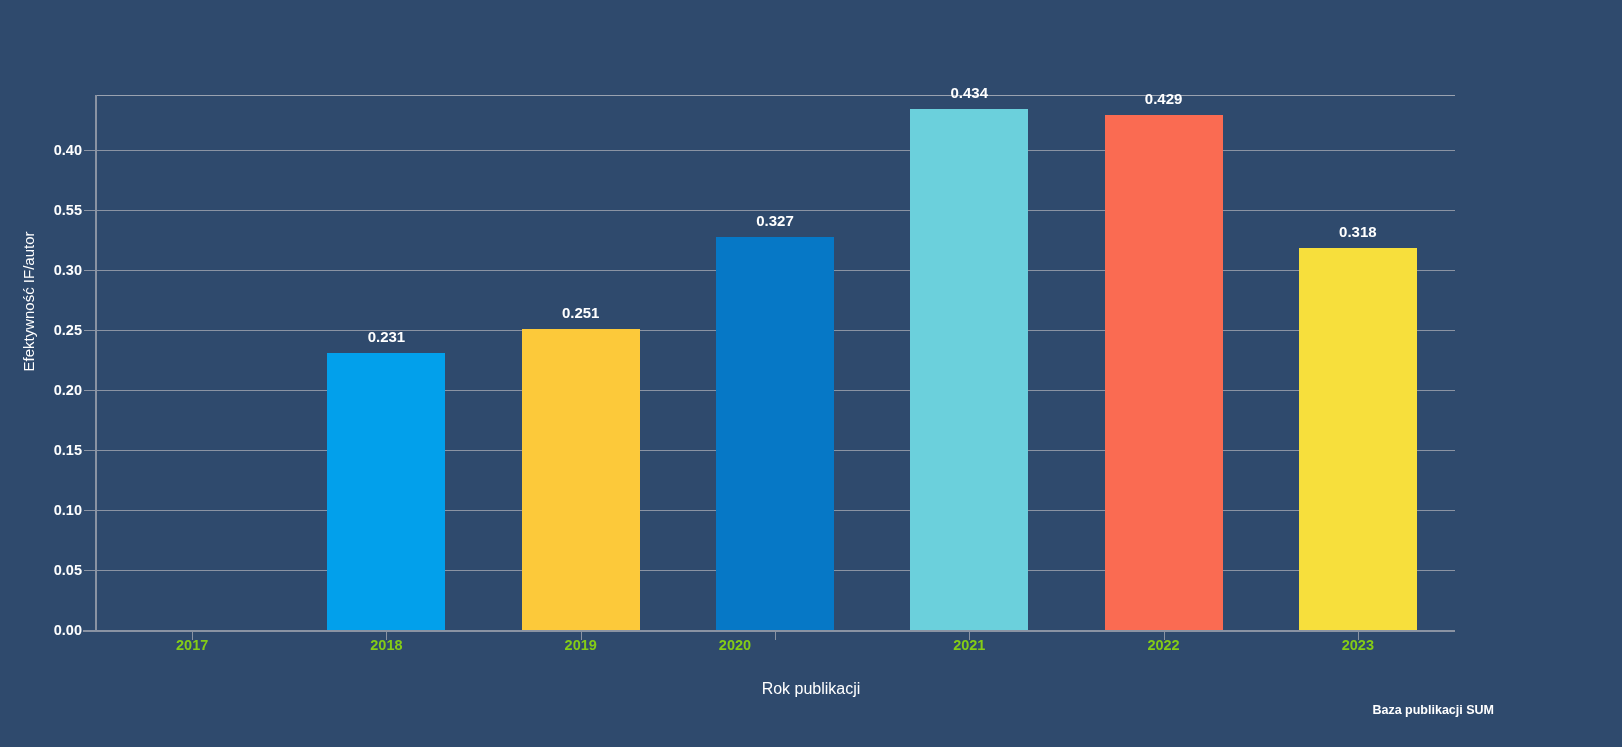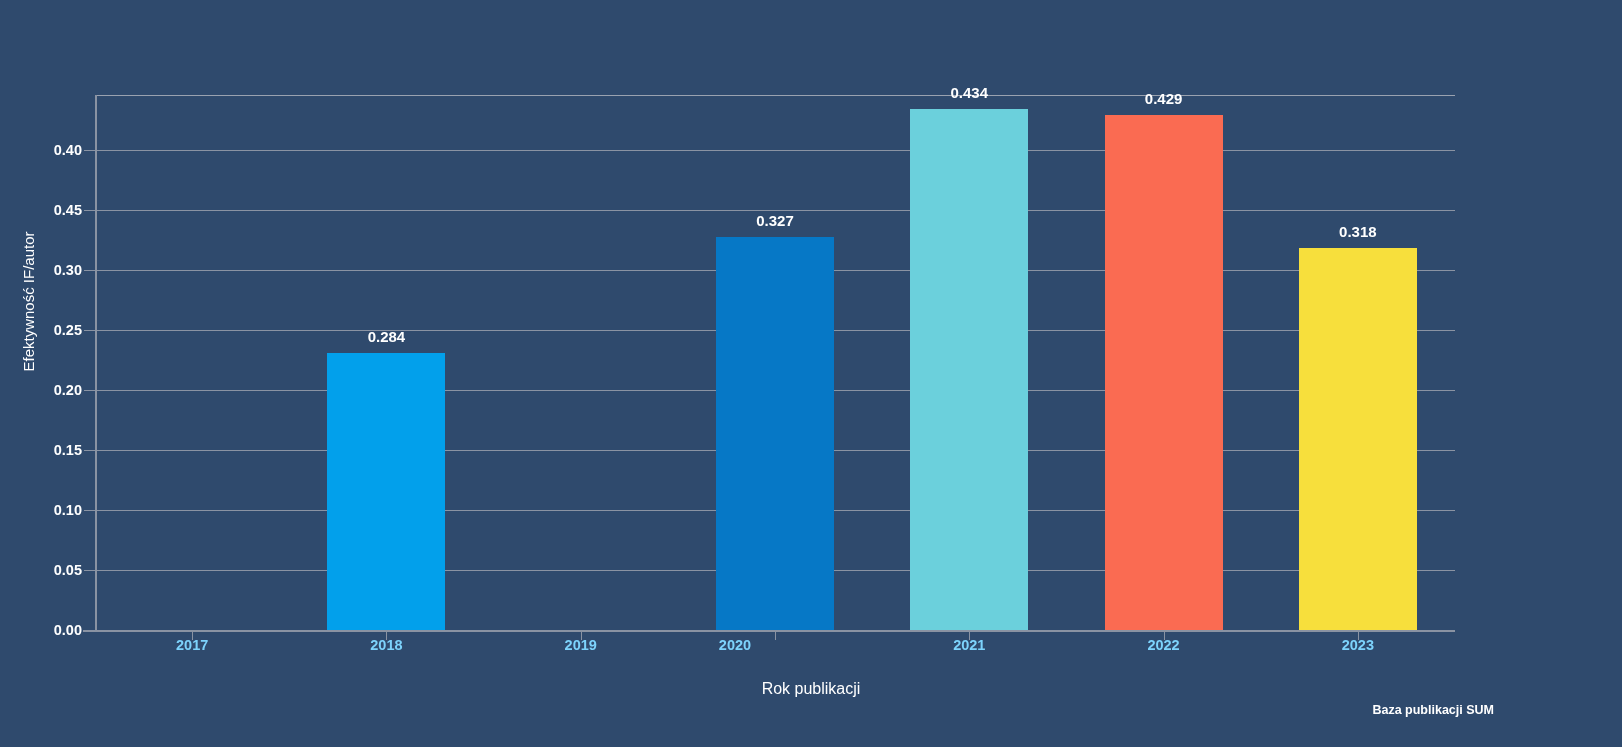"0.45" div.ytick-label { text: 0.45 -> 0.55 }
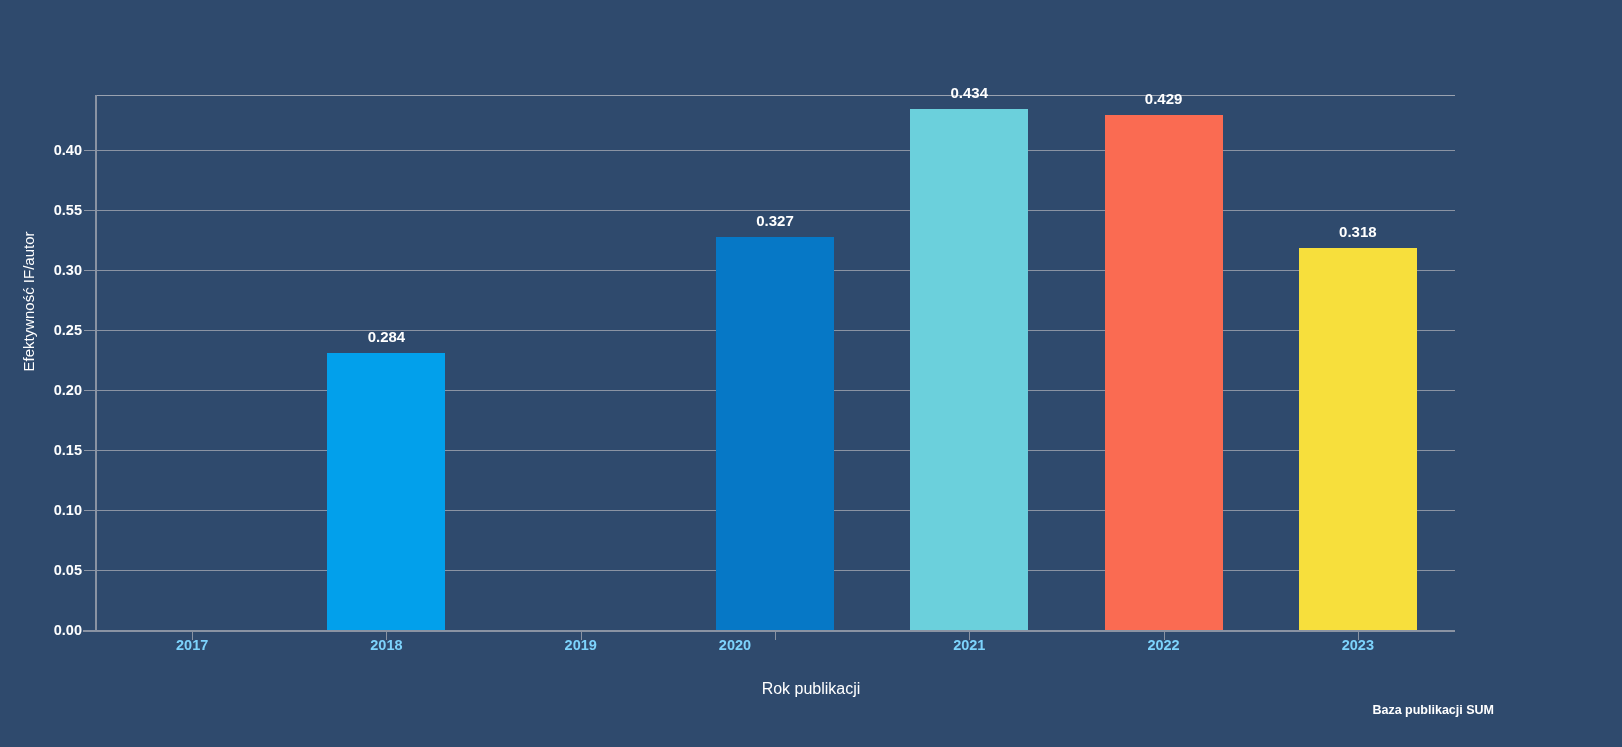"0.251" div.bar-slot { html: none -> <div> <div></div> <div>0.251</div> </div> }
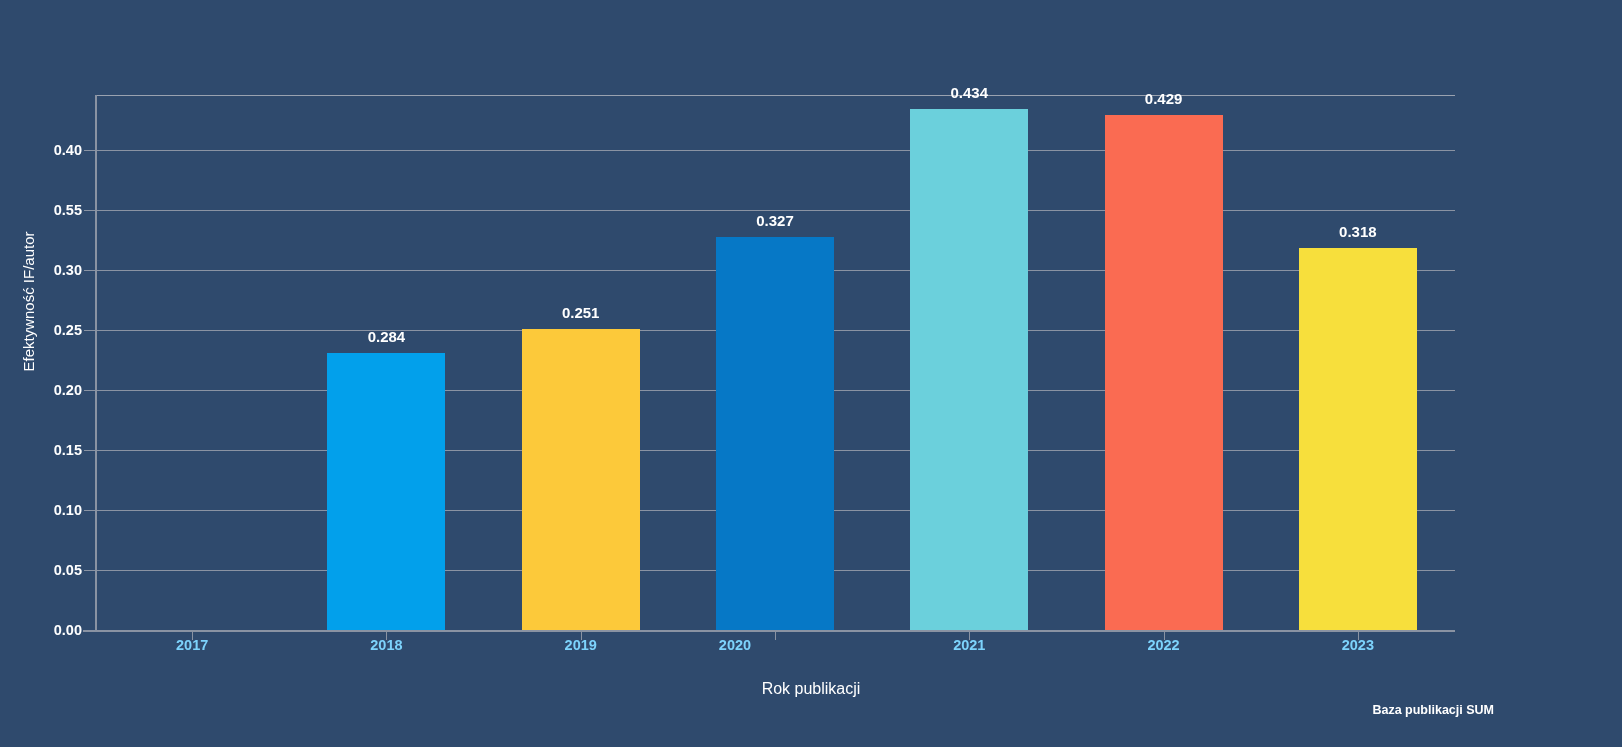"0.284" div.bar-value { text: 0.284 -> 0.231 }
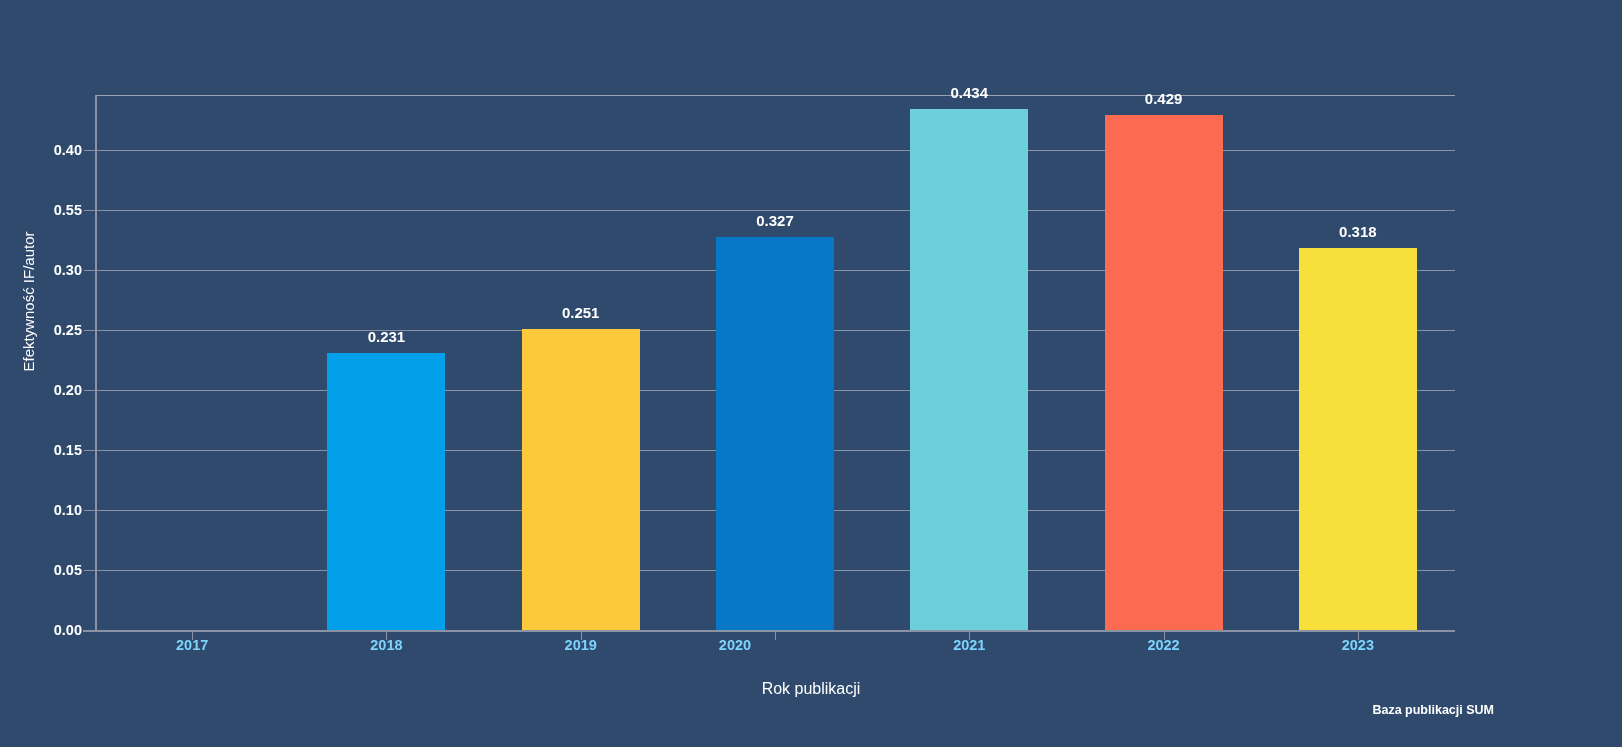"2017" .xtick-label { color: #7dd3fc -> #84cc16 }
